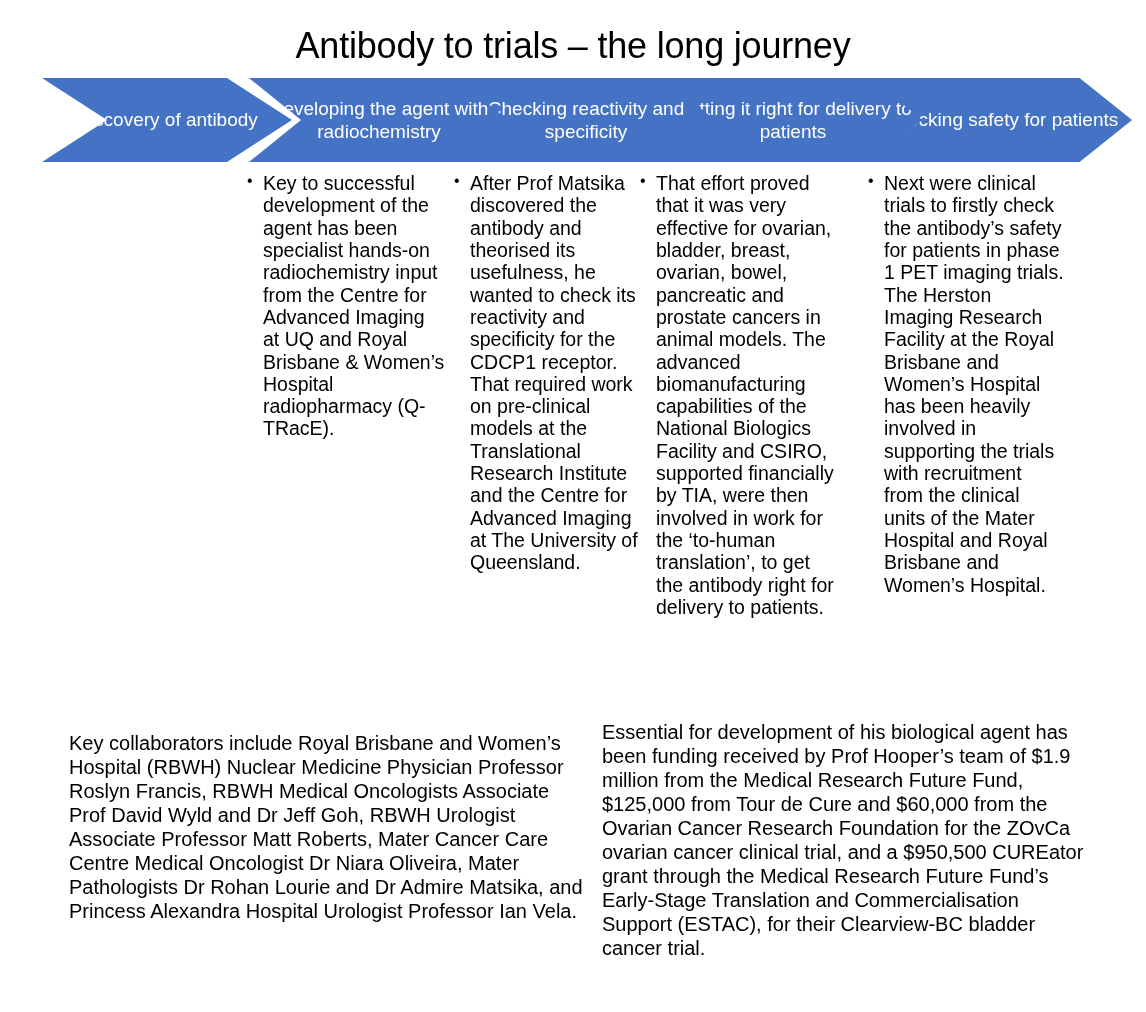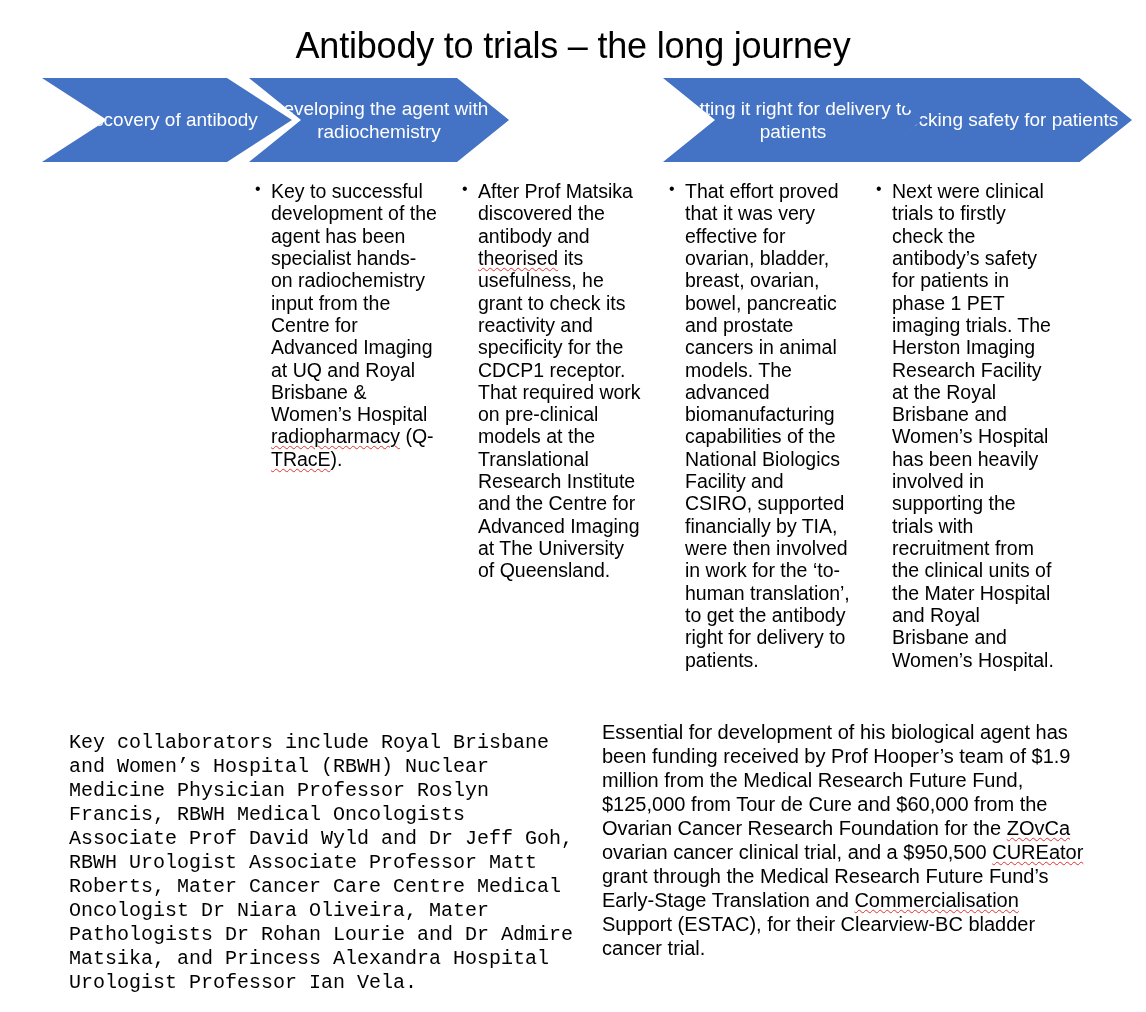"Checking reactivity and specificity" div.chevron { html: none -> <div> <span>Checking reactivity and specificity</span> </div> }
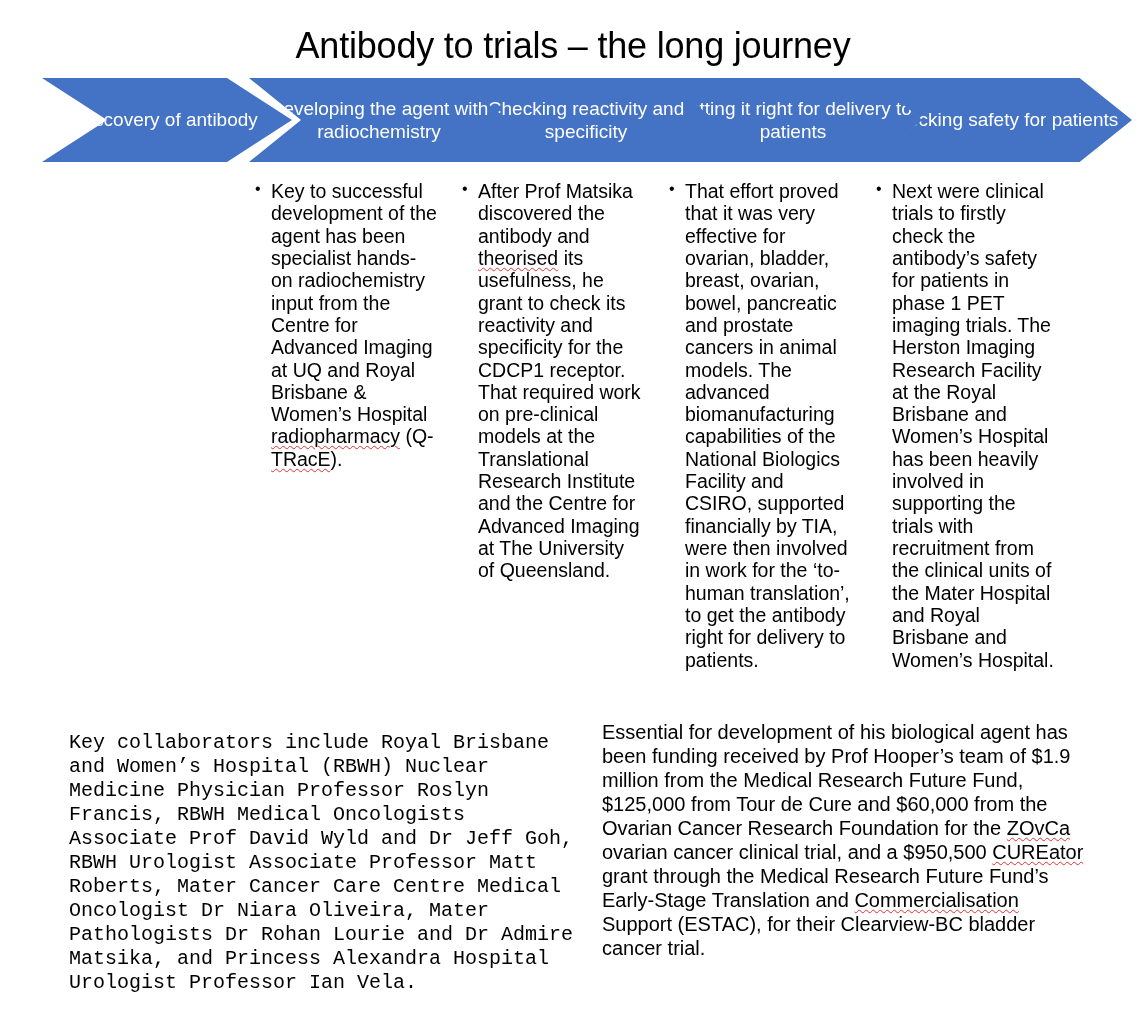"Key to successful development of" .bullet-col ul { margin: 8px -> 0 }
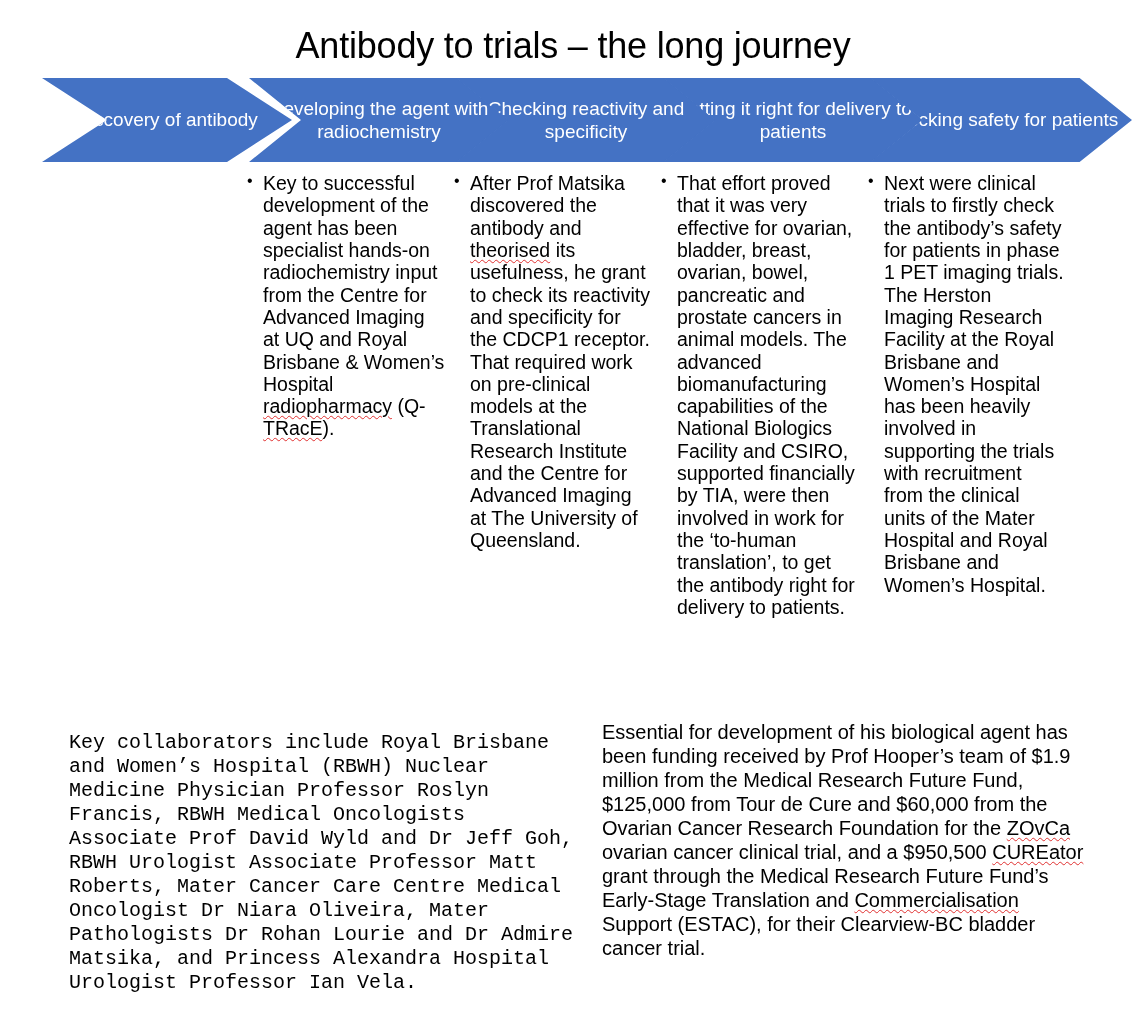"That effort proved that it" div.bullet-col { left: 659px -> 638px }
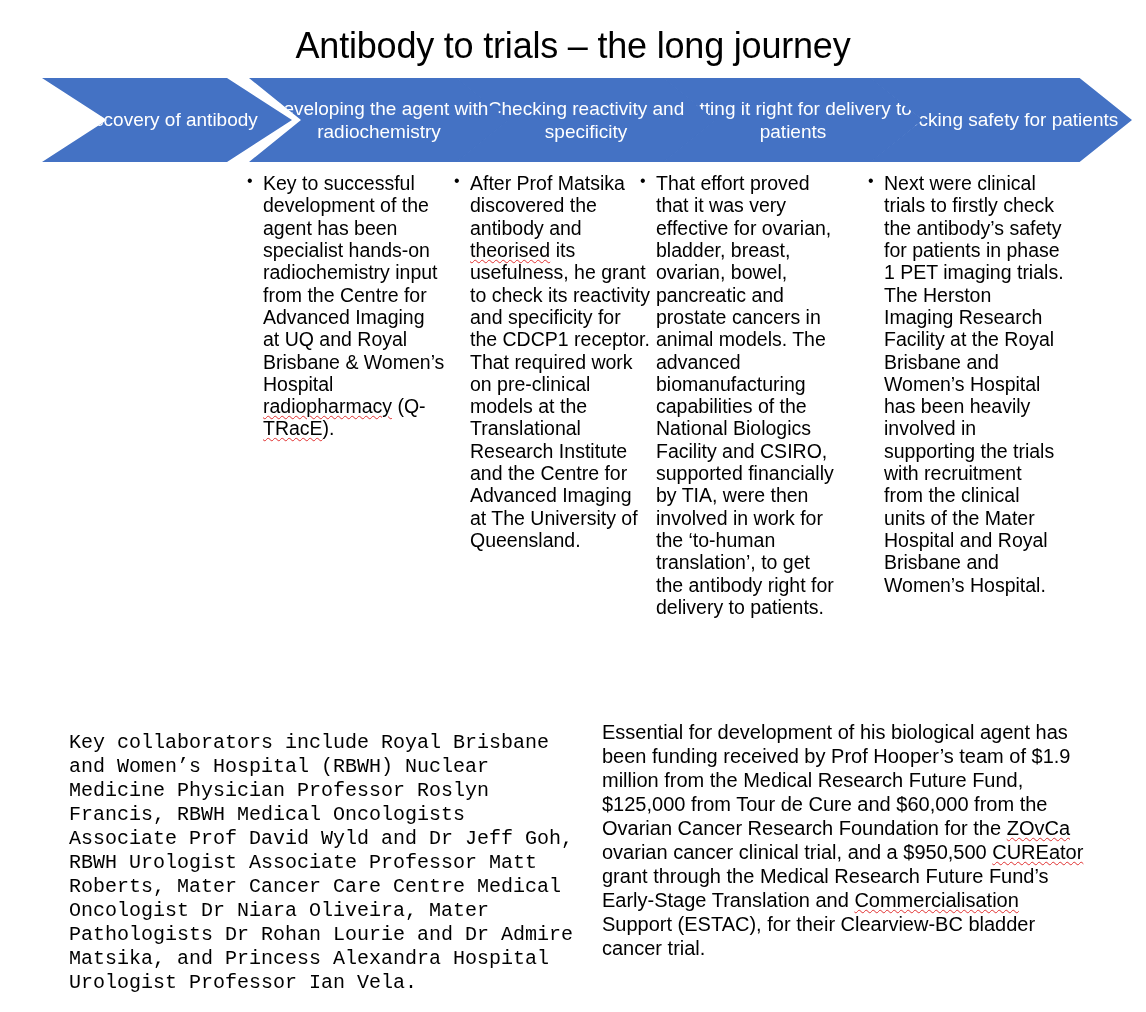"theorised" .sp { text-decoration: underline -> none }
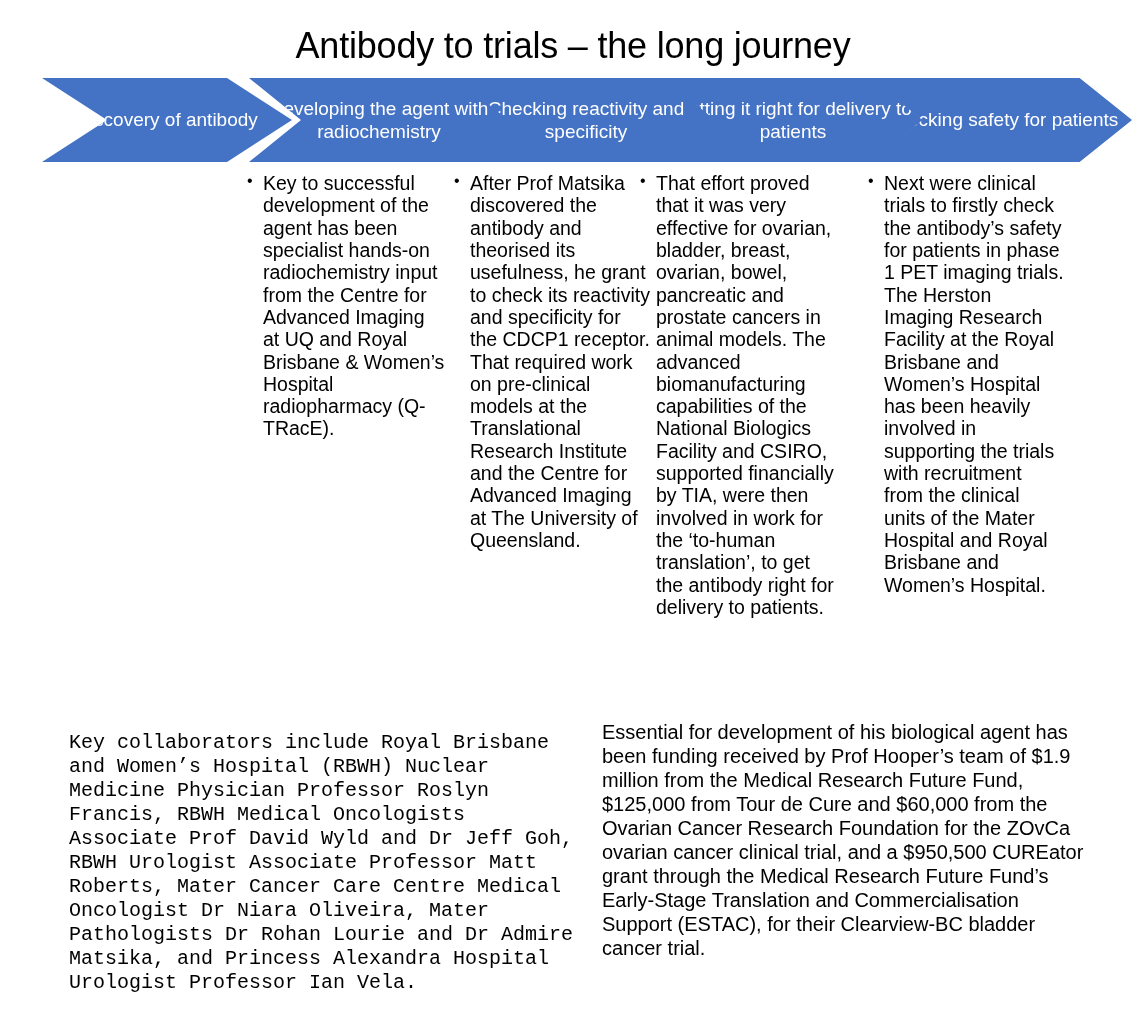"its usefulness, he grant to" span { text: grant -> wanted }
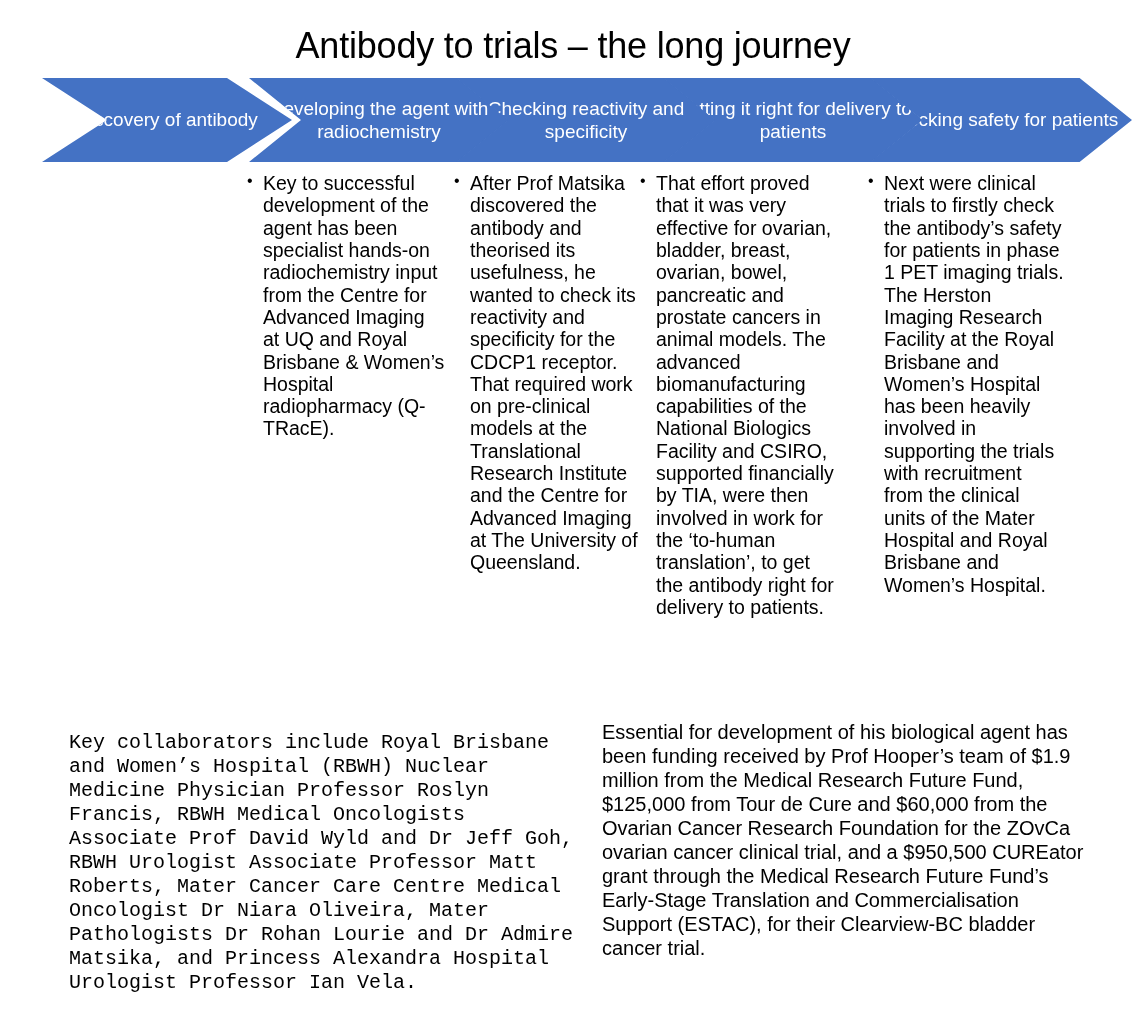"Key collaborators include Royal Brisbane" #footer-left { font-family: Liberation Mono, monospace -> none }
